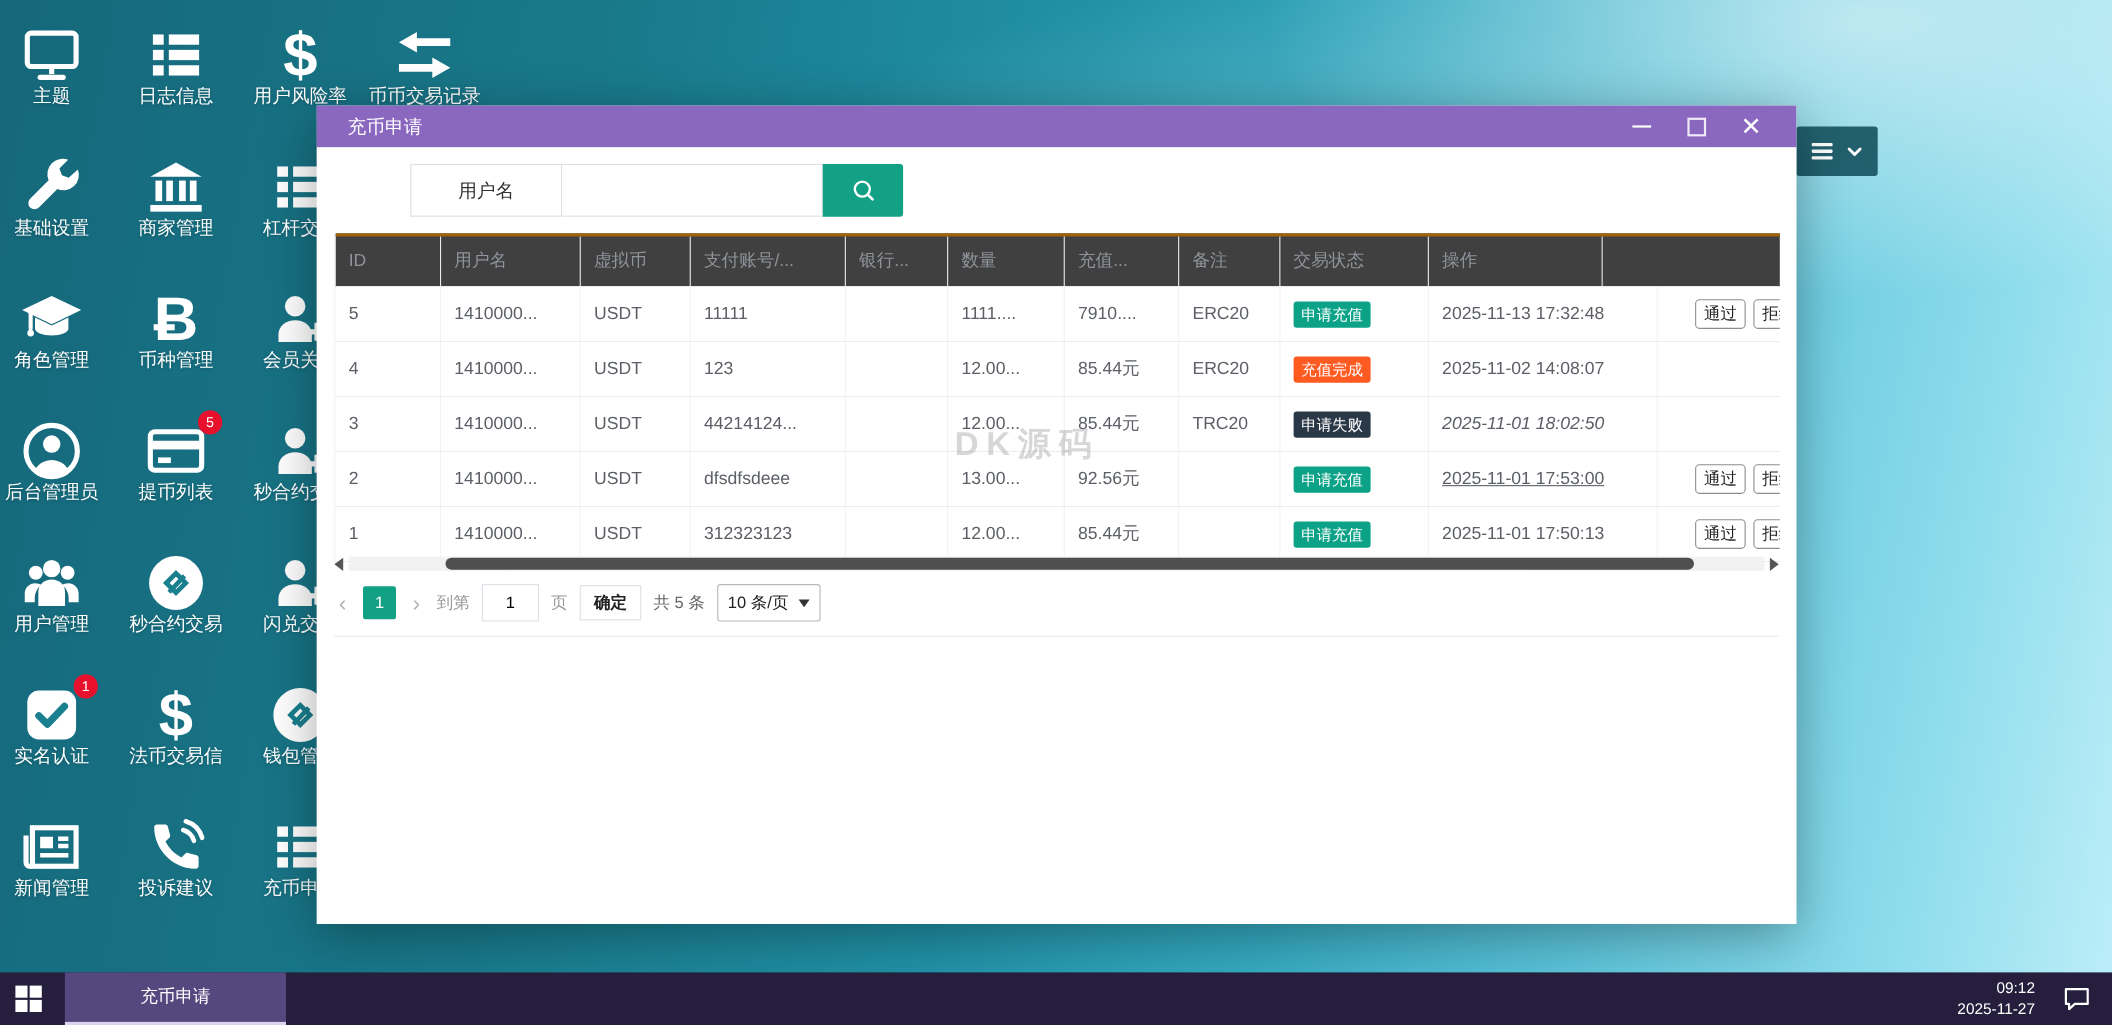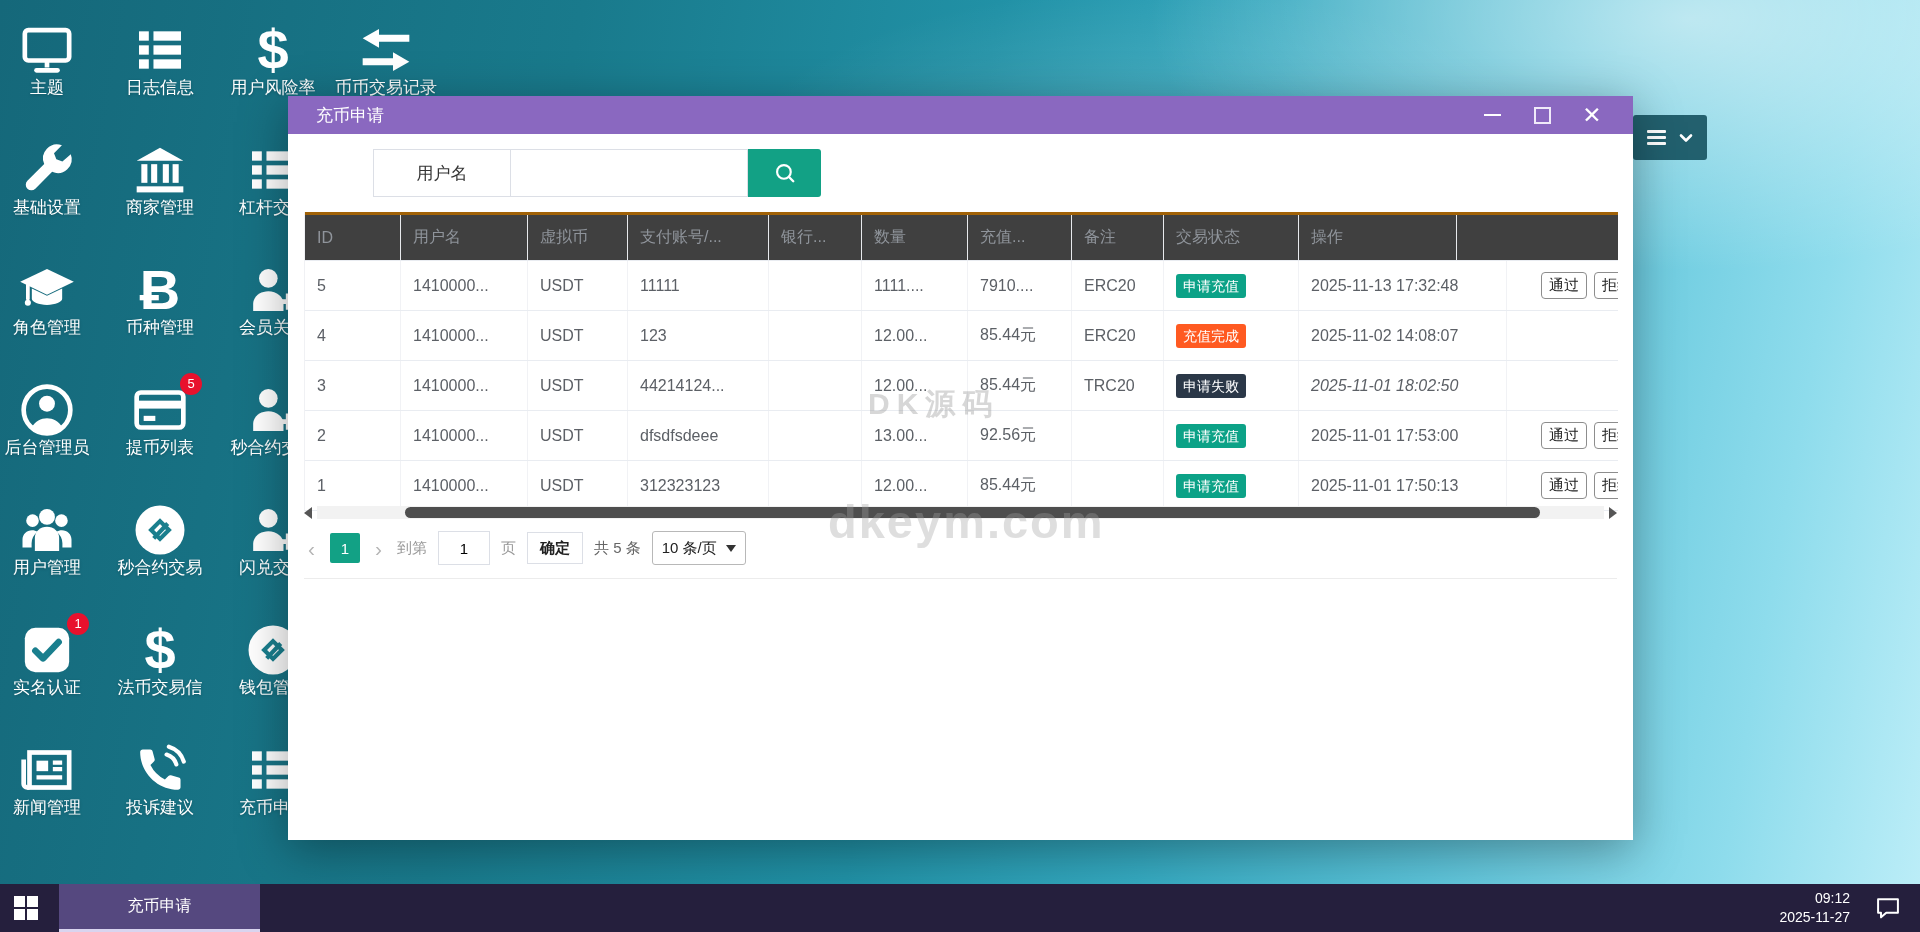"2025-11-01 17:53:00" div.td { text-decoration: none -> underline }
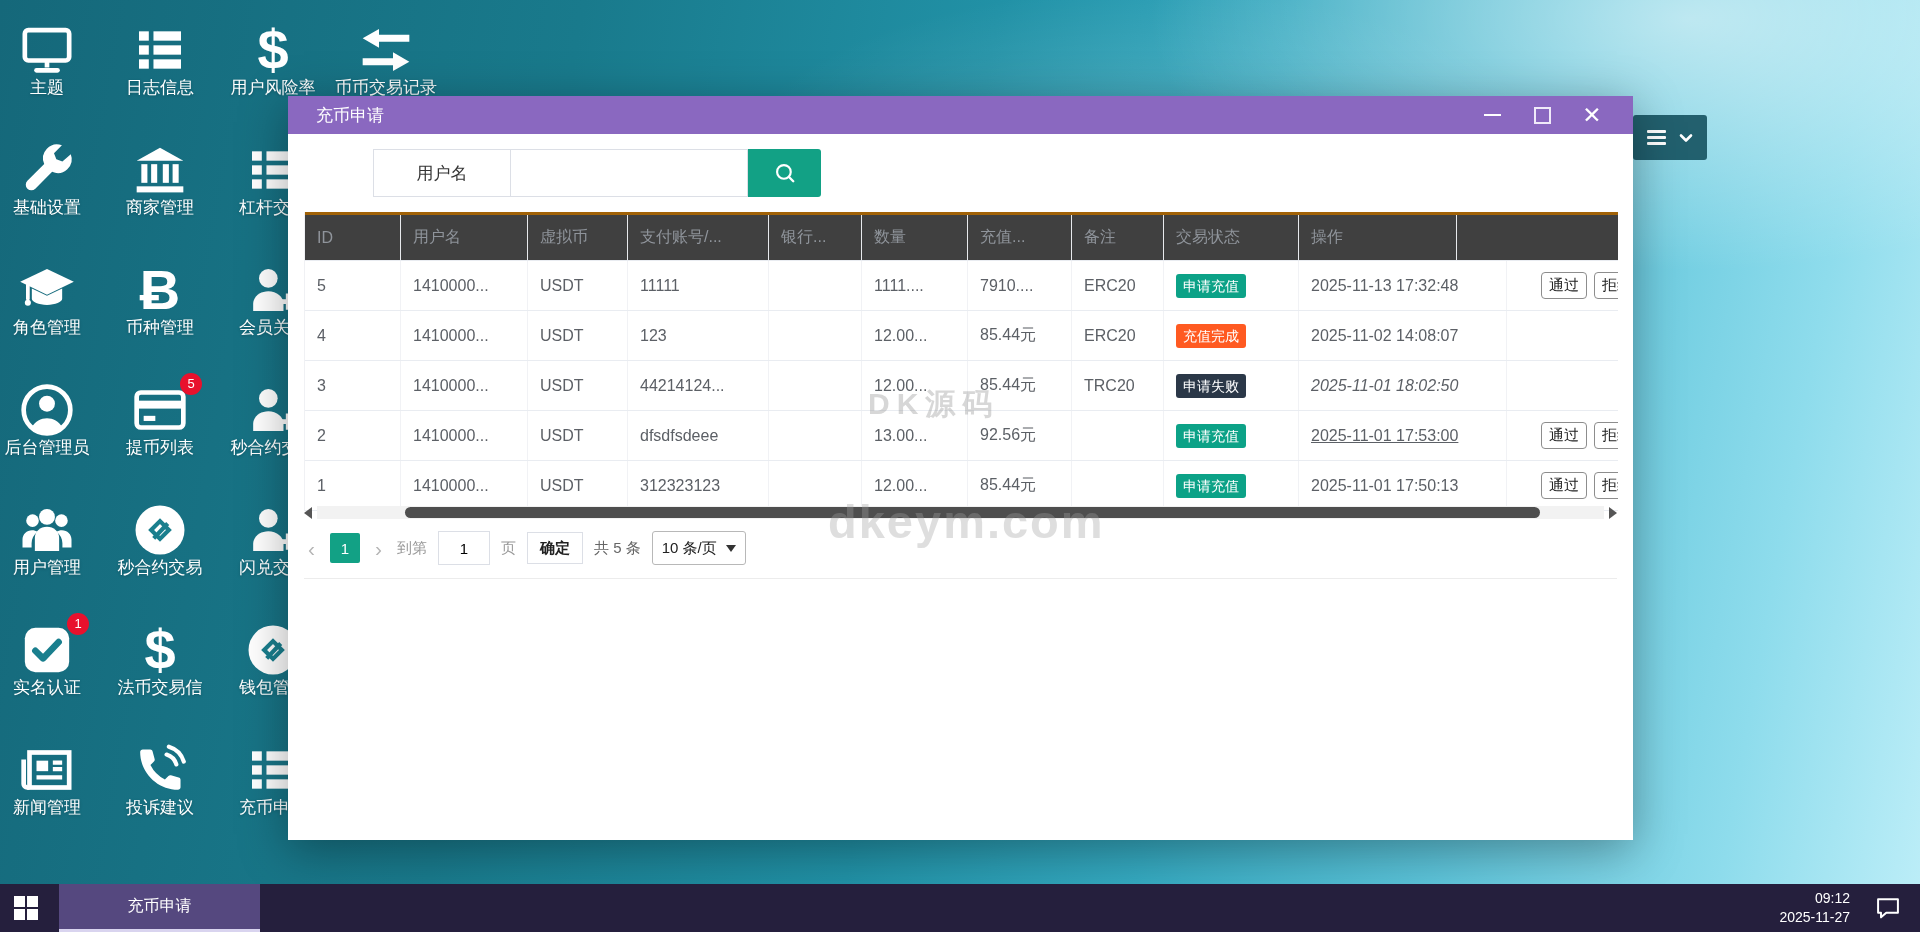"dkeym.com" div.wm2 { html: <div>dkeym.com</div> -> none }
